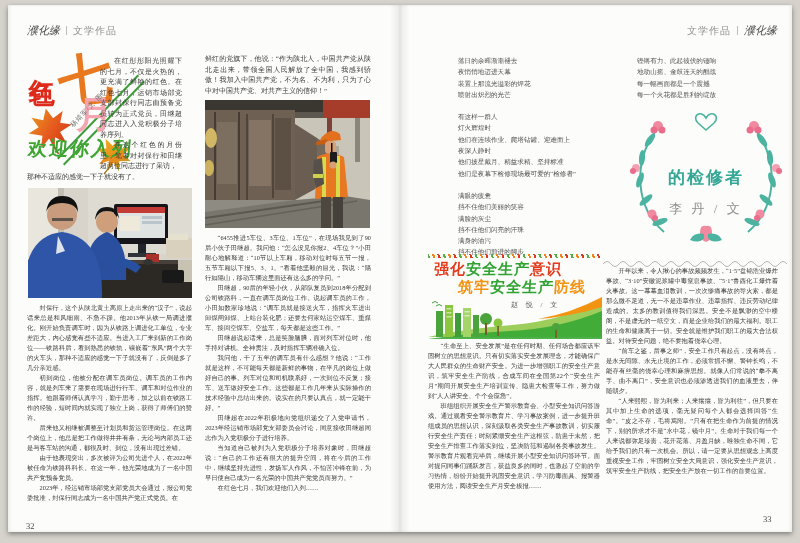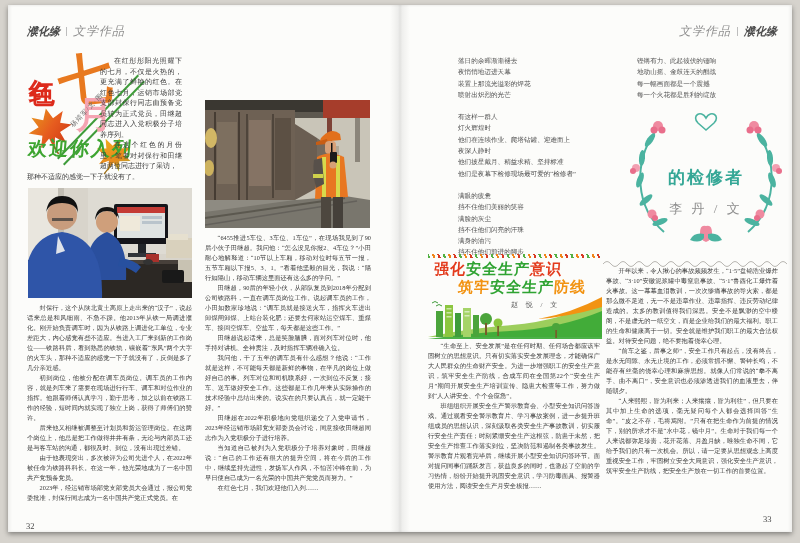"濮化缘" .logo { font-weight: bold -> normal }
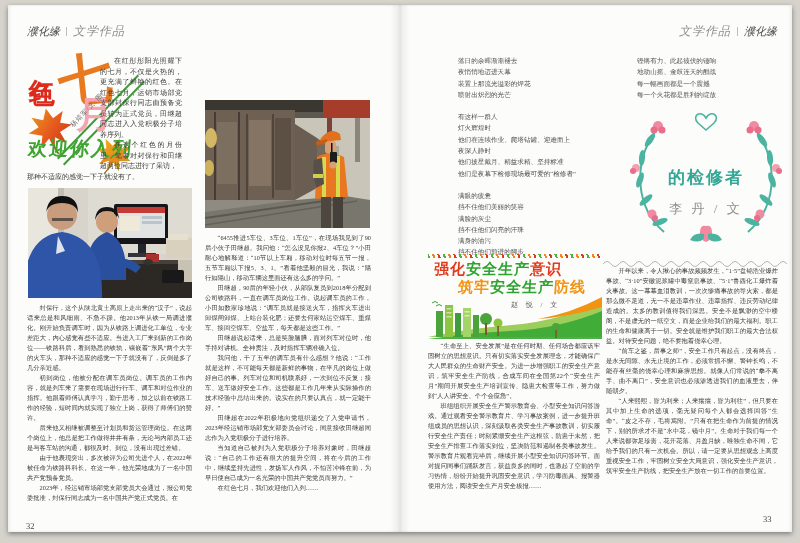"文学作品" .hdr-sec { font-size: 12px -> 10px; font-style: italic -> none }
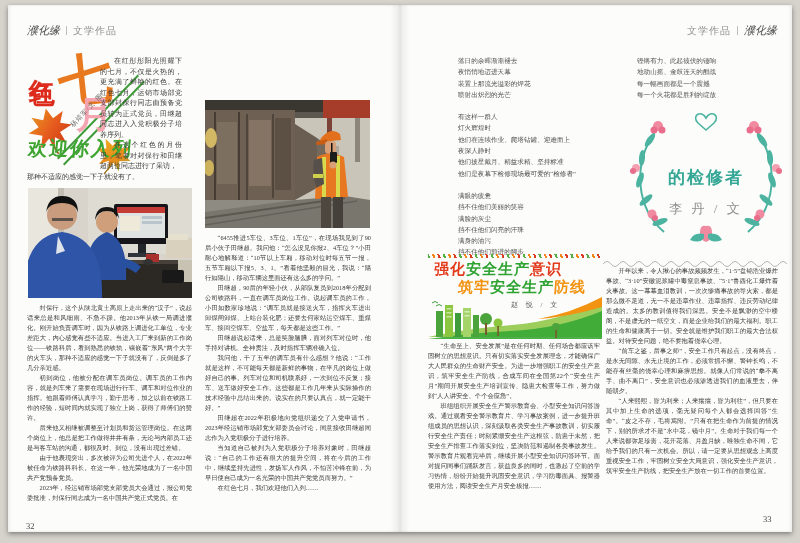"鲜红的党旗下，他说：“作为陕北人，中国共产党从陕北走出来，带领全国人民解放了全中" div.body { html: none -> <div> <p>鲜红的党旗下，他说：“作为陕北人，中国共产党从陕北走出来，带领全国人民解放了全中国，我感到骄傲！我加入中国共产党，不为名、不为利，只为了心中对中国共产党、对共产主义的信仰！”</p> </div> }
